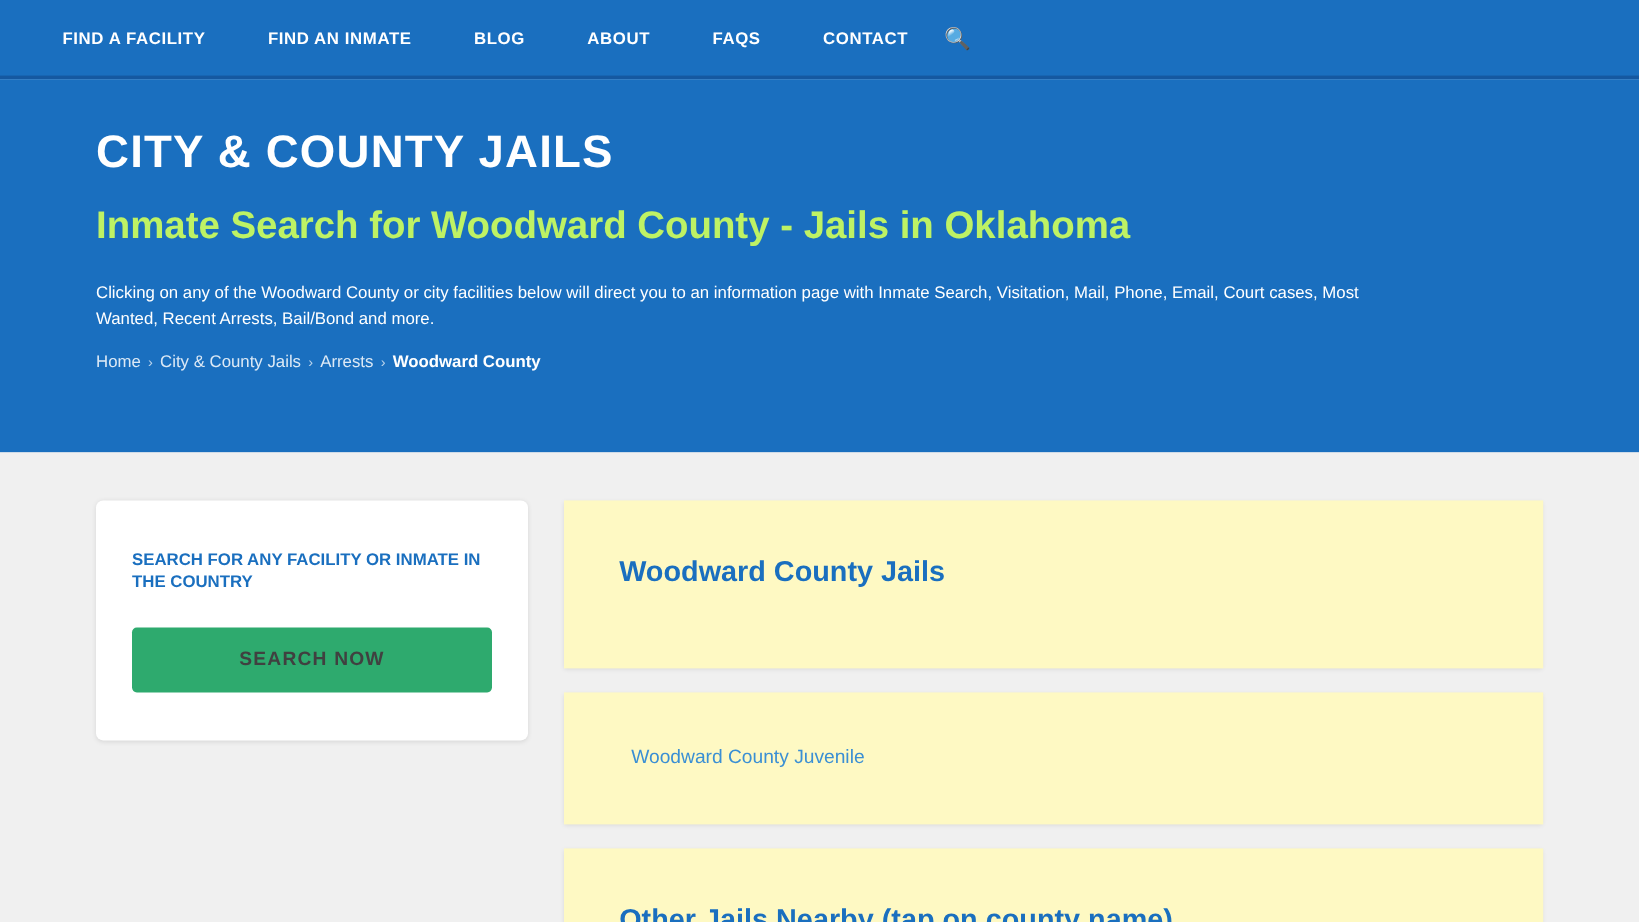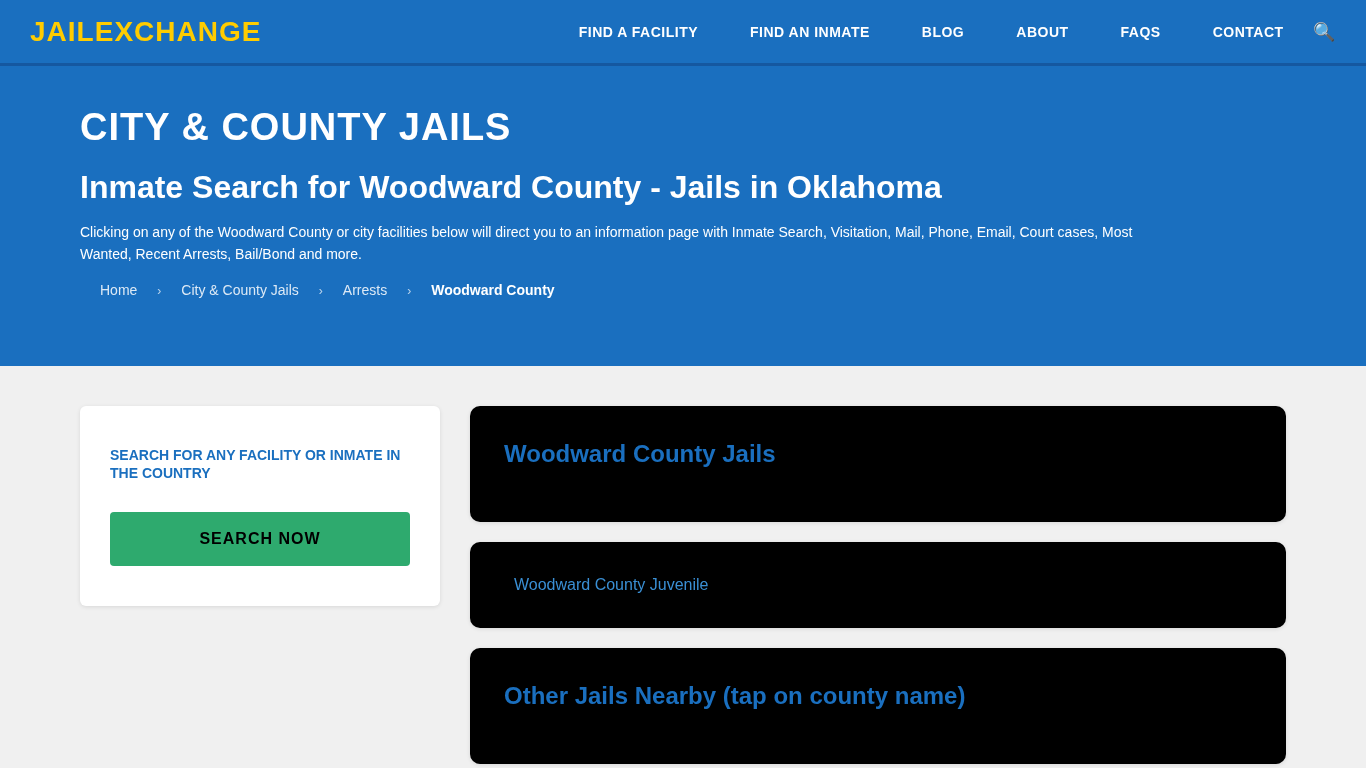"JAILEXCHANGE" div.logo { html: <div> <span>JAIL</span><span>E</span><span>XCHANGE</span> </div> -> none }
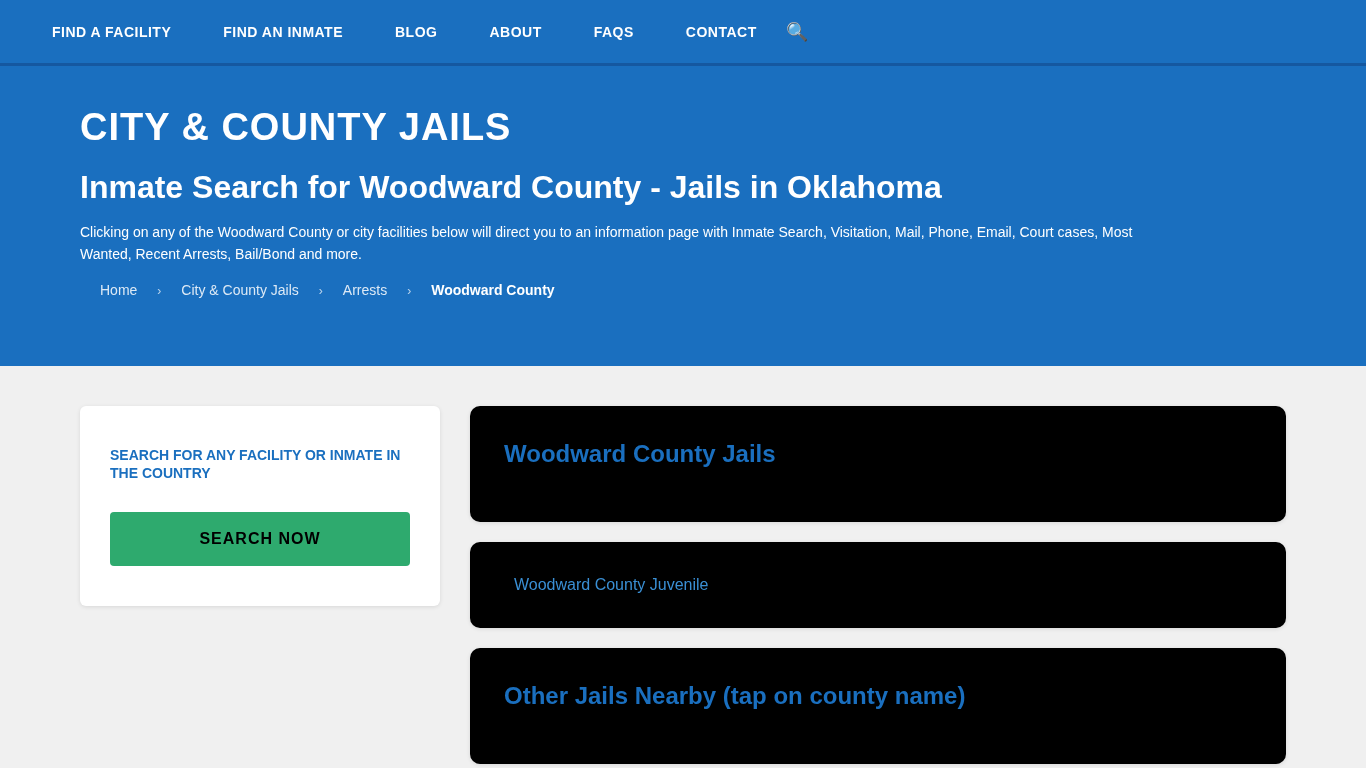"Inmate Search for Woodward County" .hero-title { color: #ffffff -> #bef264; margin-bottom: 15px -> 26px }
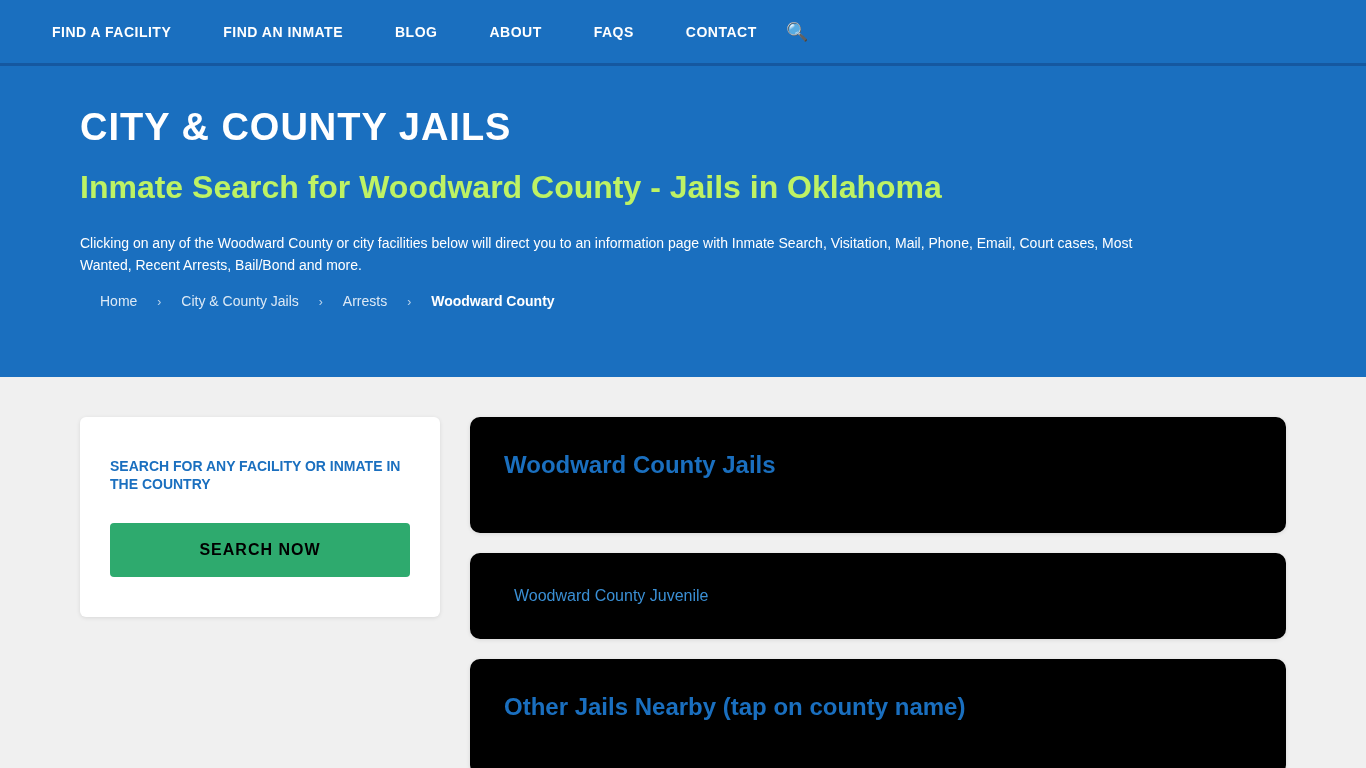"Home" .breadcrumb { gap: 20px -> 6px; margin-left: 20px -> none }
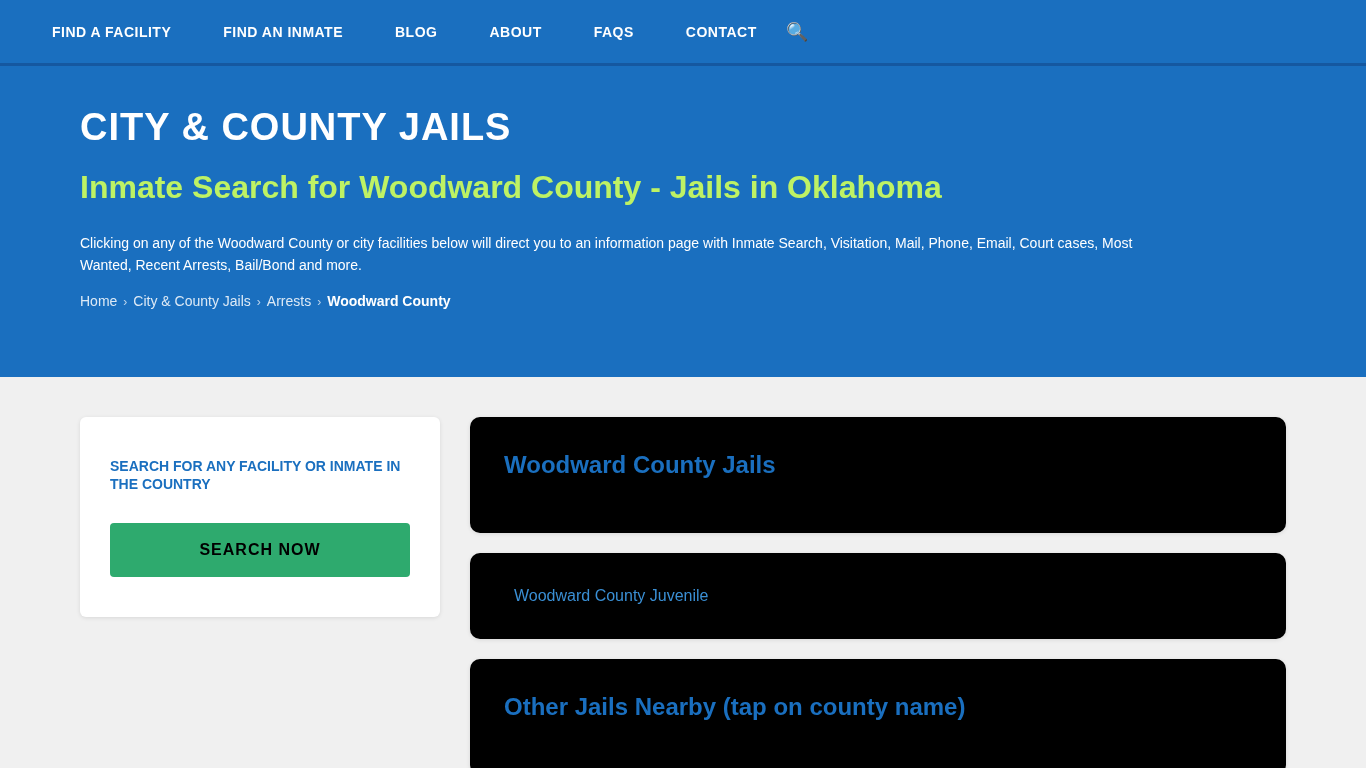"Woodward County Jails" .facility-card { background: #000000 -> #fef9c3; border-radius: 10px -> 0; padding: 34px -> 46px }
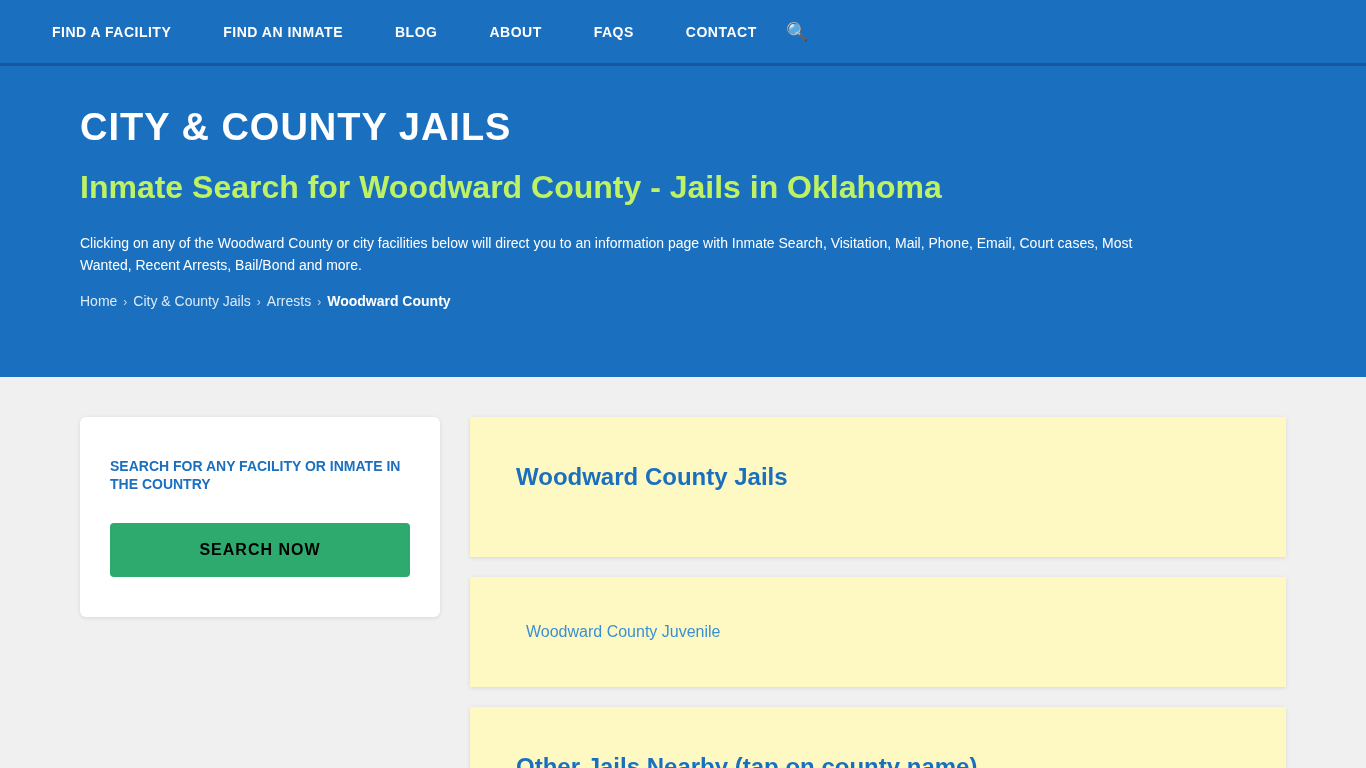"SEARCH NOW" .search-now-btn { color: #000000 -> #404040 }
